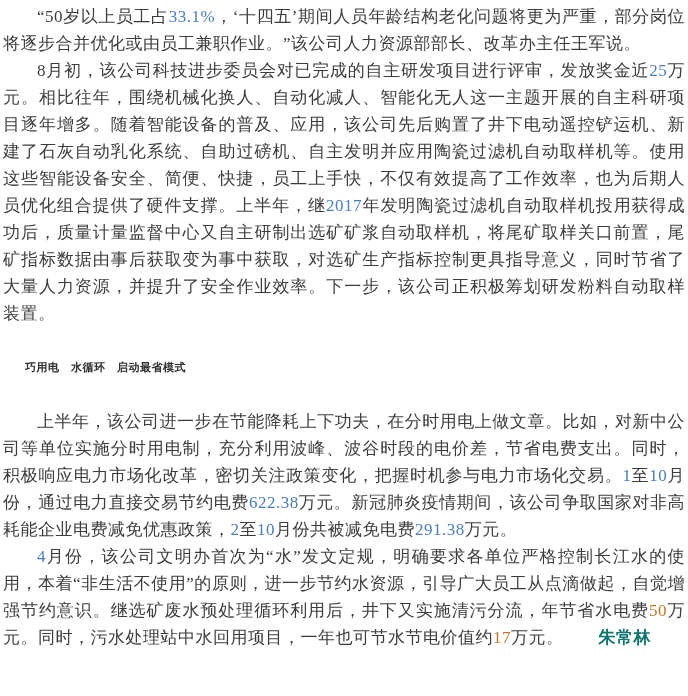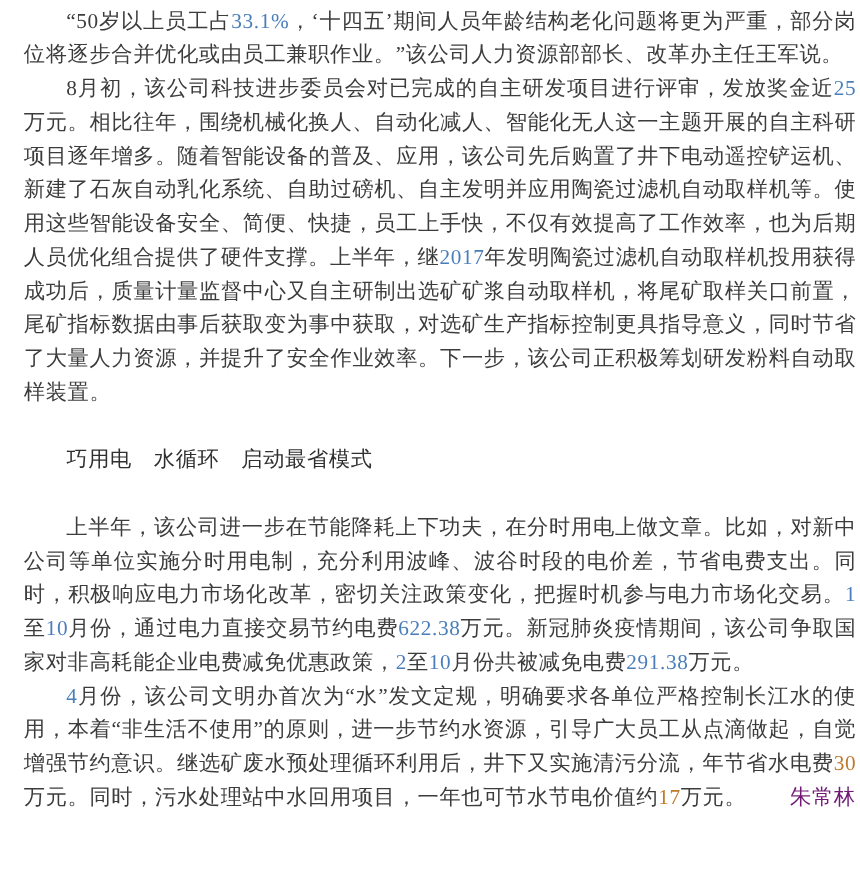"“50岁以上员工占33.1%，‘十四五’期间人员年龄结构老化问题将更为严重，部分" .doc { margin-left: 16px -> none }
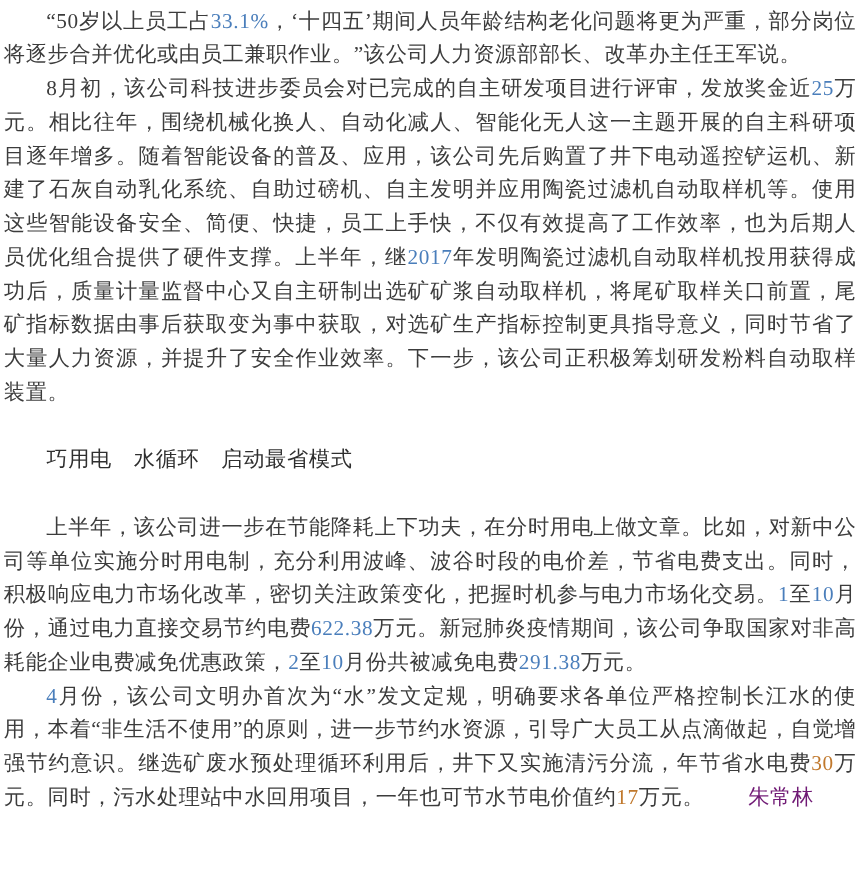"巧用电 水循环 启动最省模式" .section-heading { font-size: 17px -> 11px; font-weight: normal -> bold }
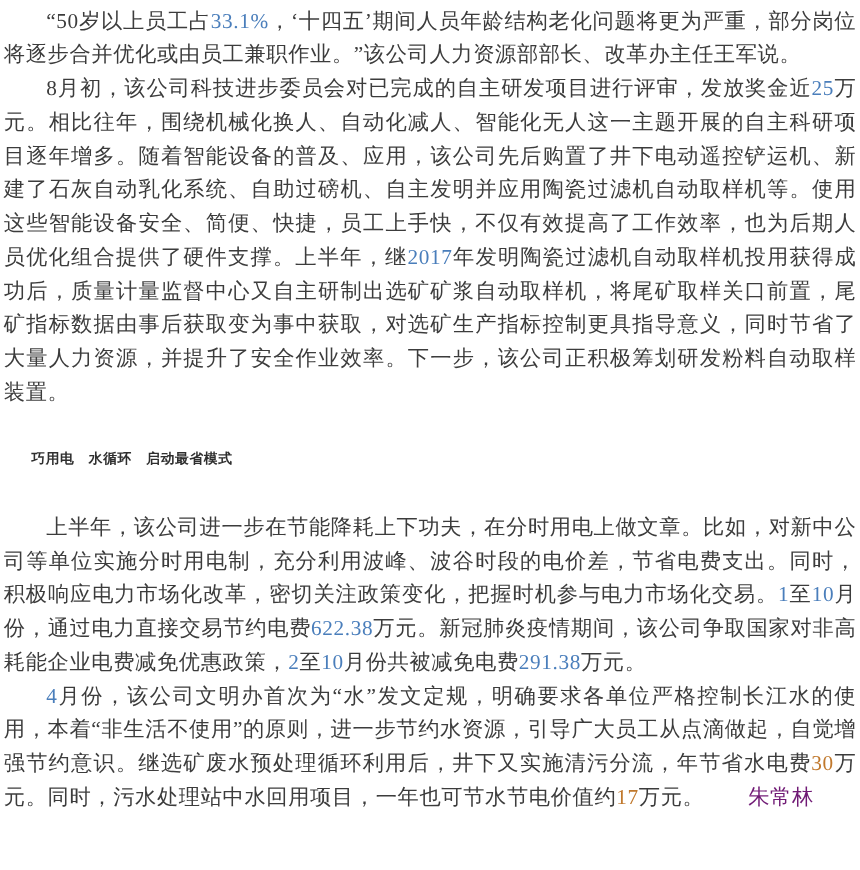"30" span.s-num2 { text: 30 -> 50 }
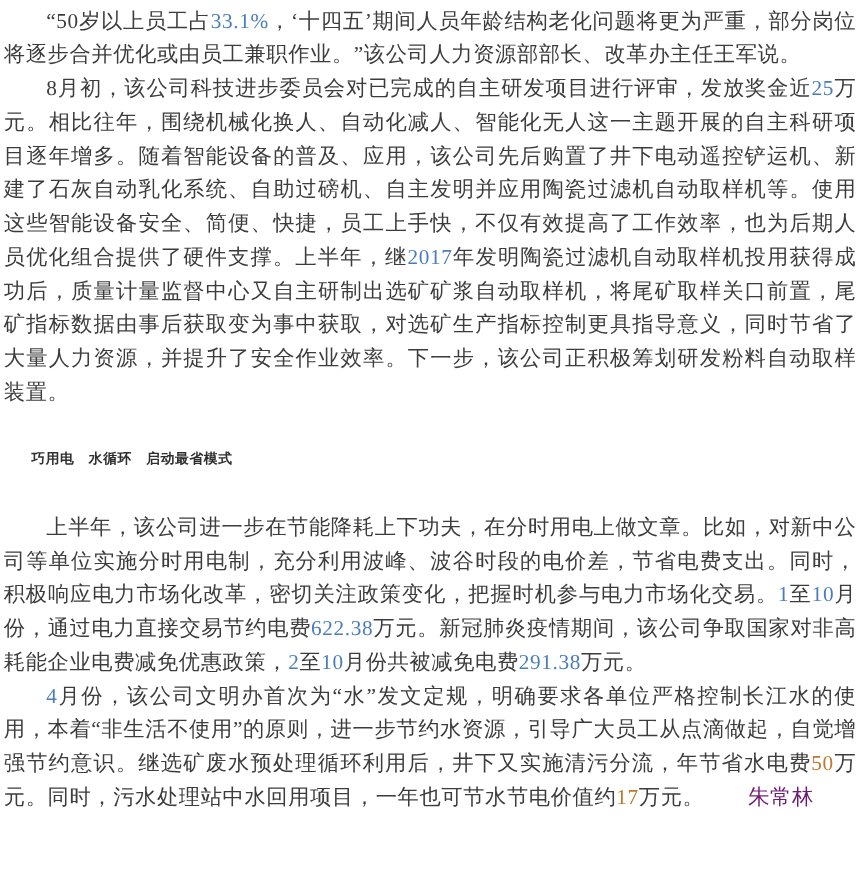"朱常林" .s-author { color: #701a75 -> #0f766e; font-weight: normal -> bold }
